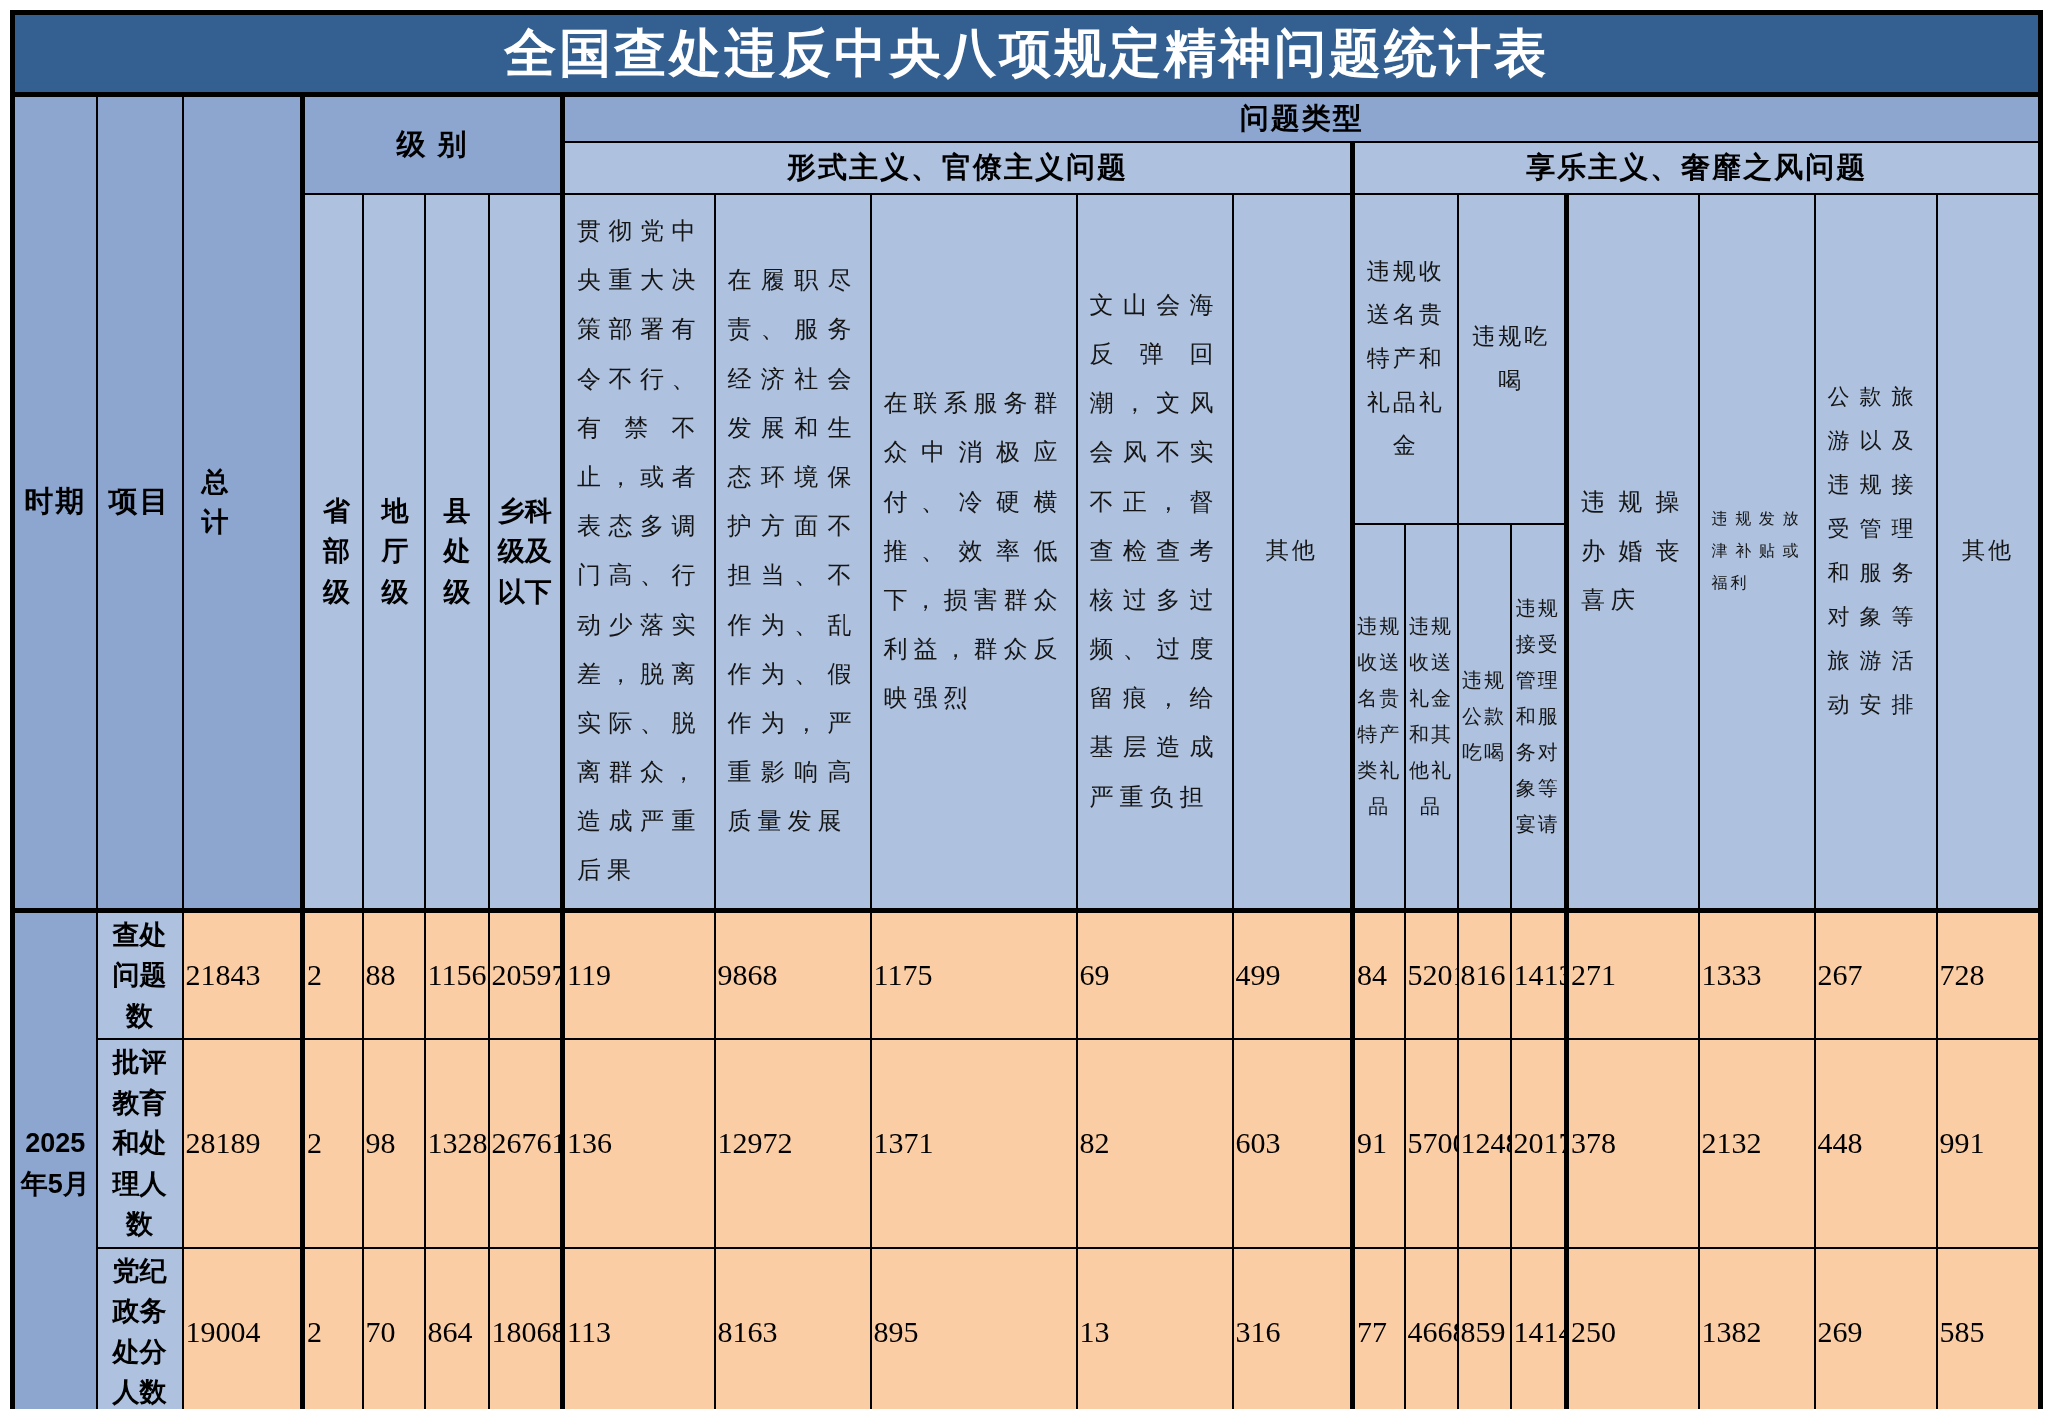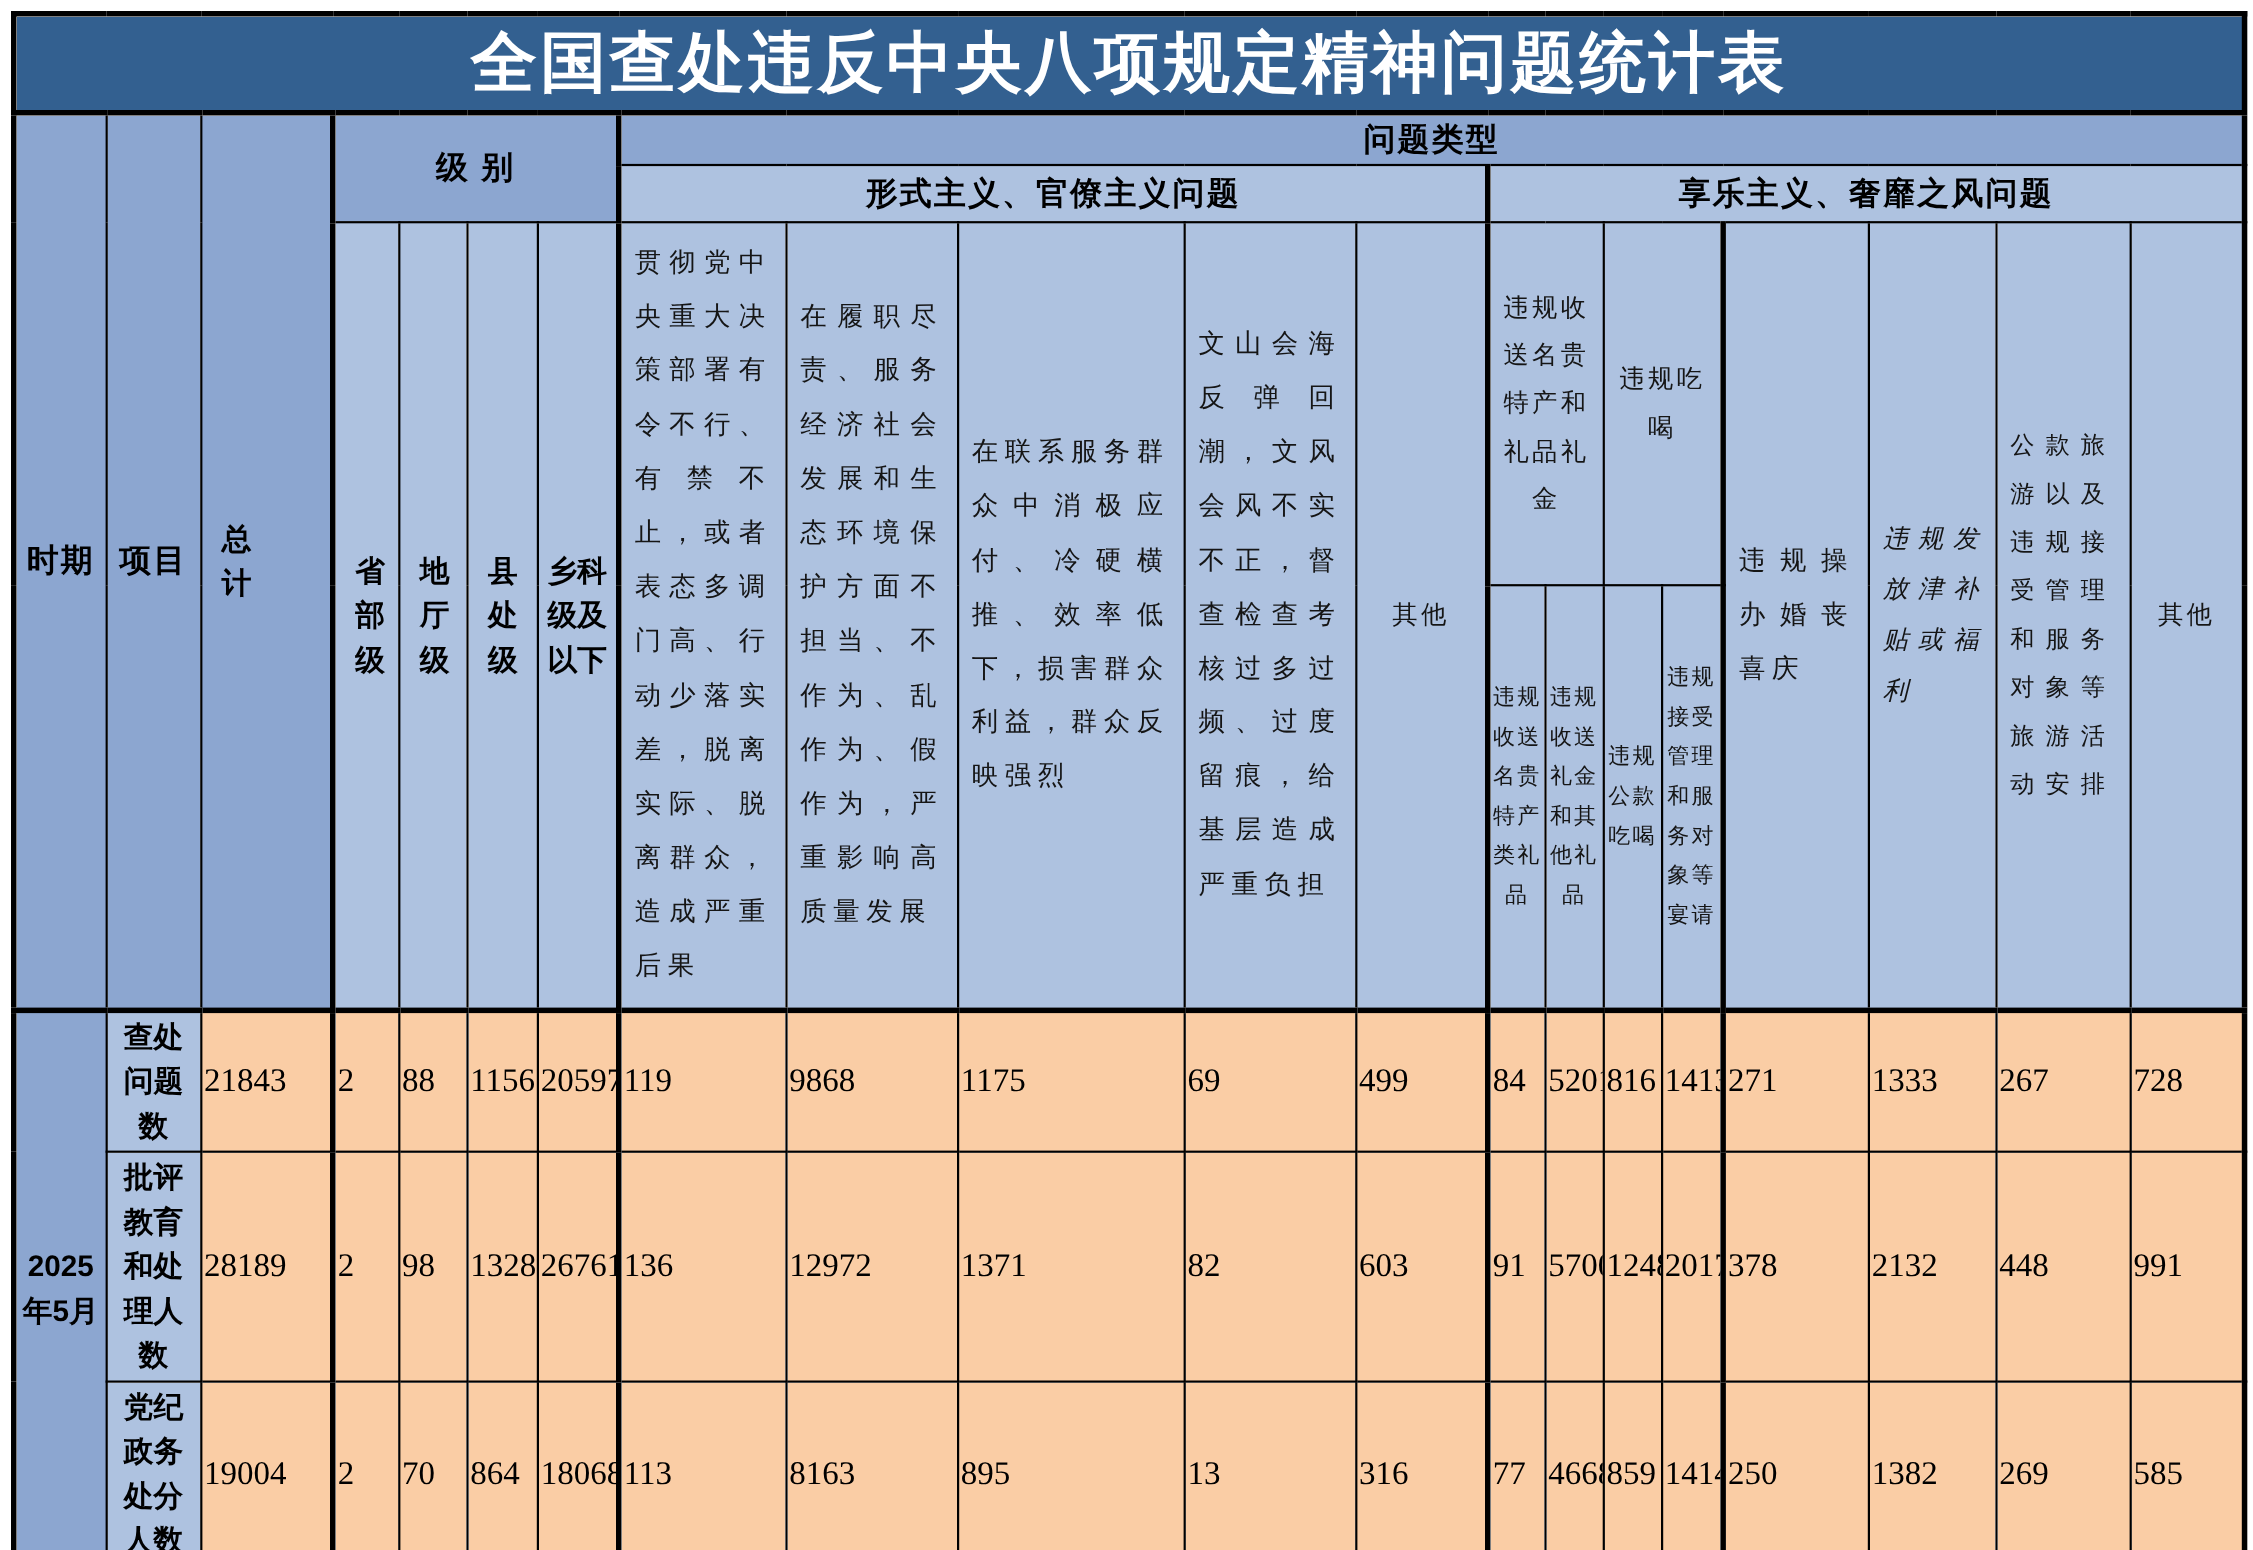"全国查处违反中央八项规定精神问题统计表" .title-cell { font-size: 60px -> 52px }
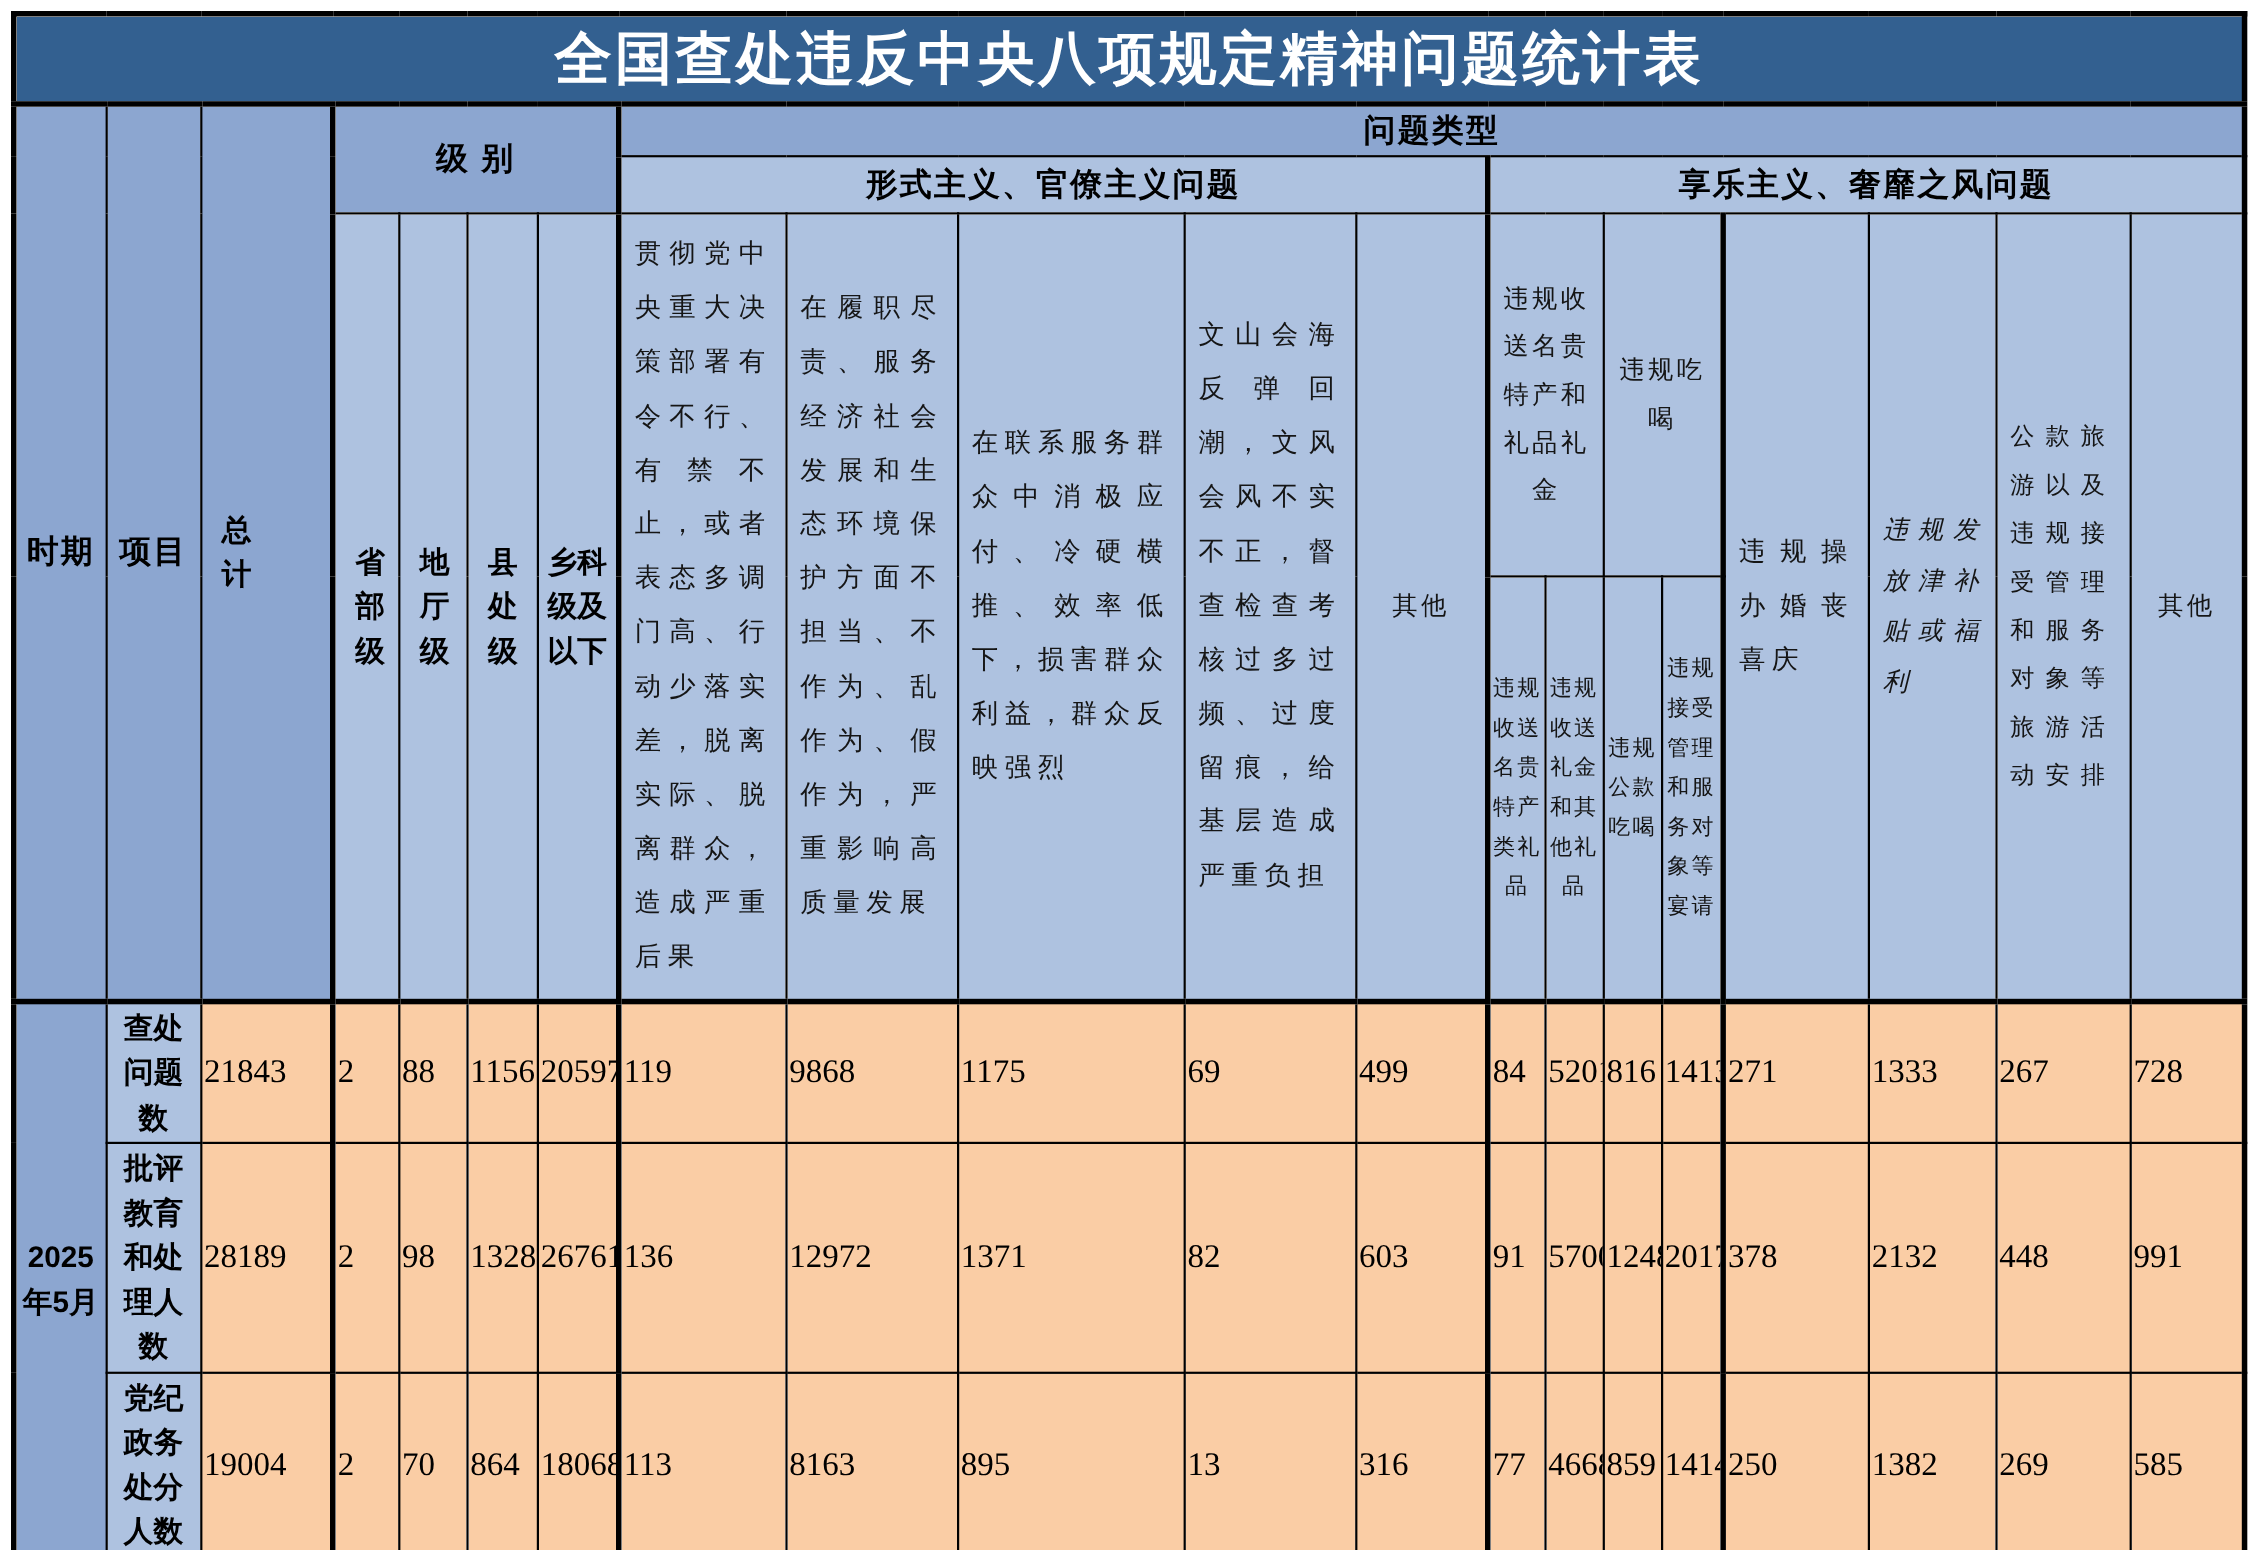"违规发放津补贴或福利" .tall-f { font-size: 23px -> 16px; font-style: italic -> none }
